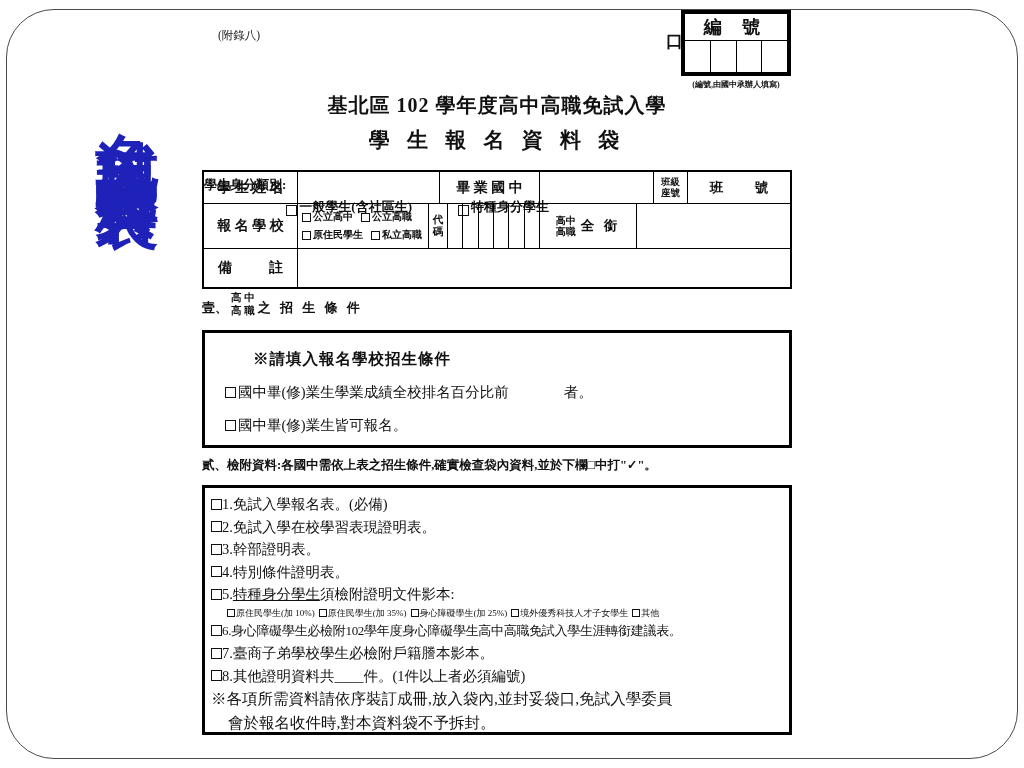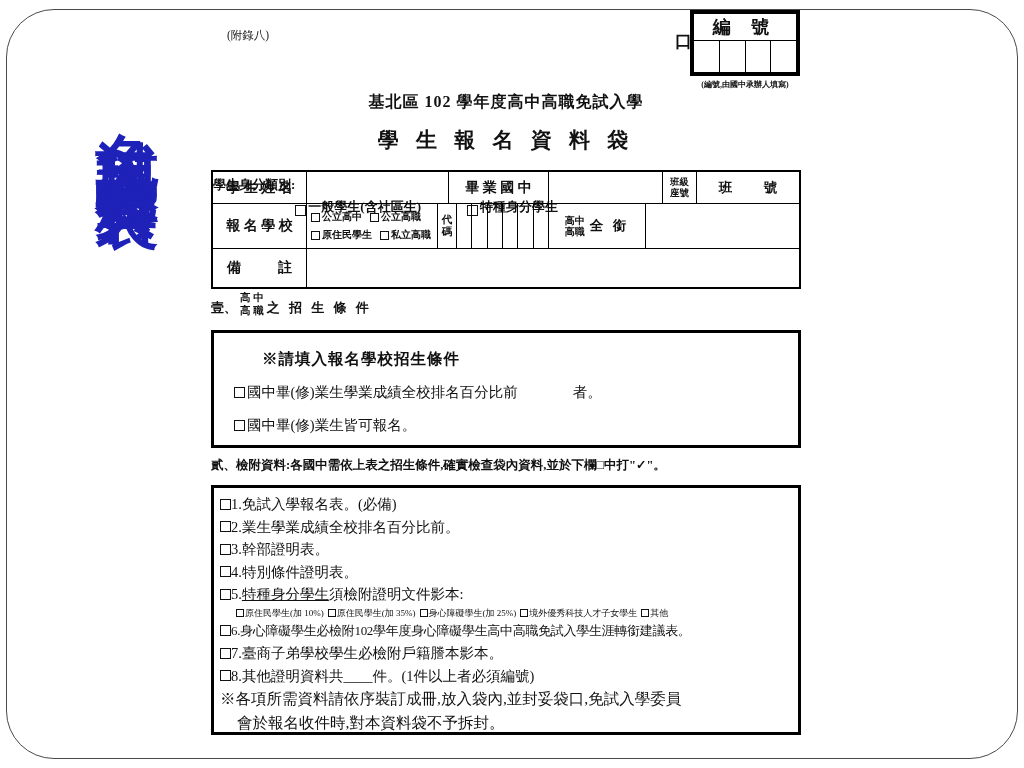"(附錄八)" .form { left: 211px -> 202px }
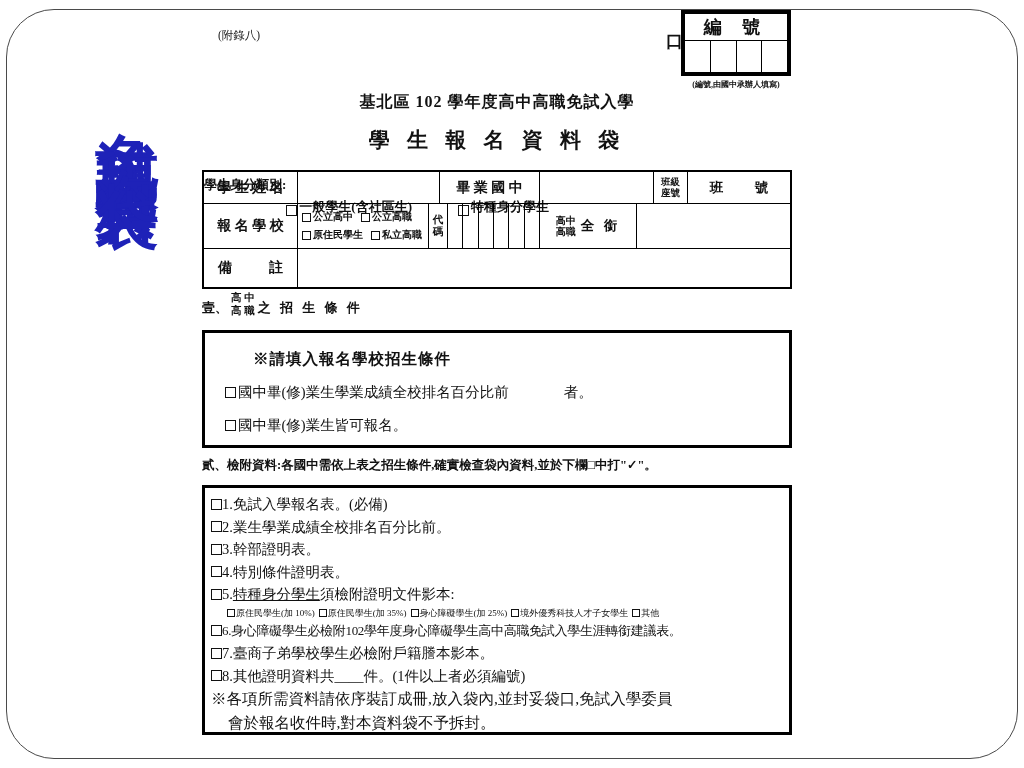"基北區 102 學年度高中高職免試入學" .title1 { font-size: 16px -> 20px }
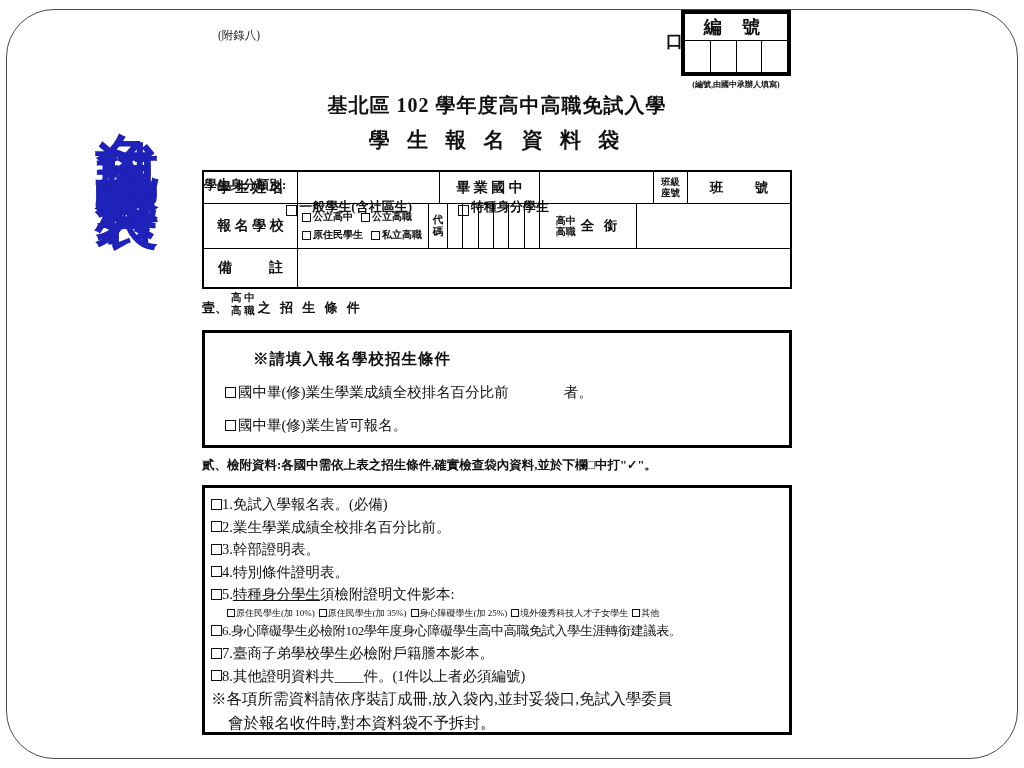"業生學業成績全校排名百分比前。" span { text: 業生學業成績全校排名百分比前 -> 免試入學在校學習表現證明表 }
